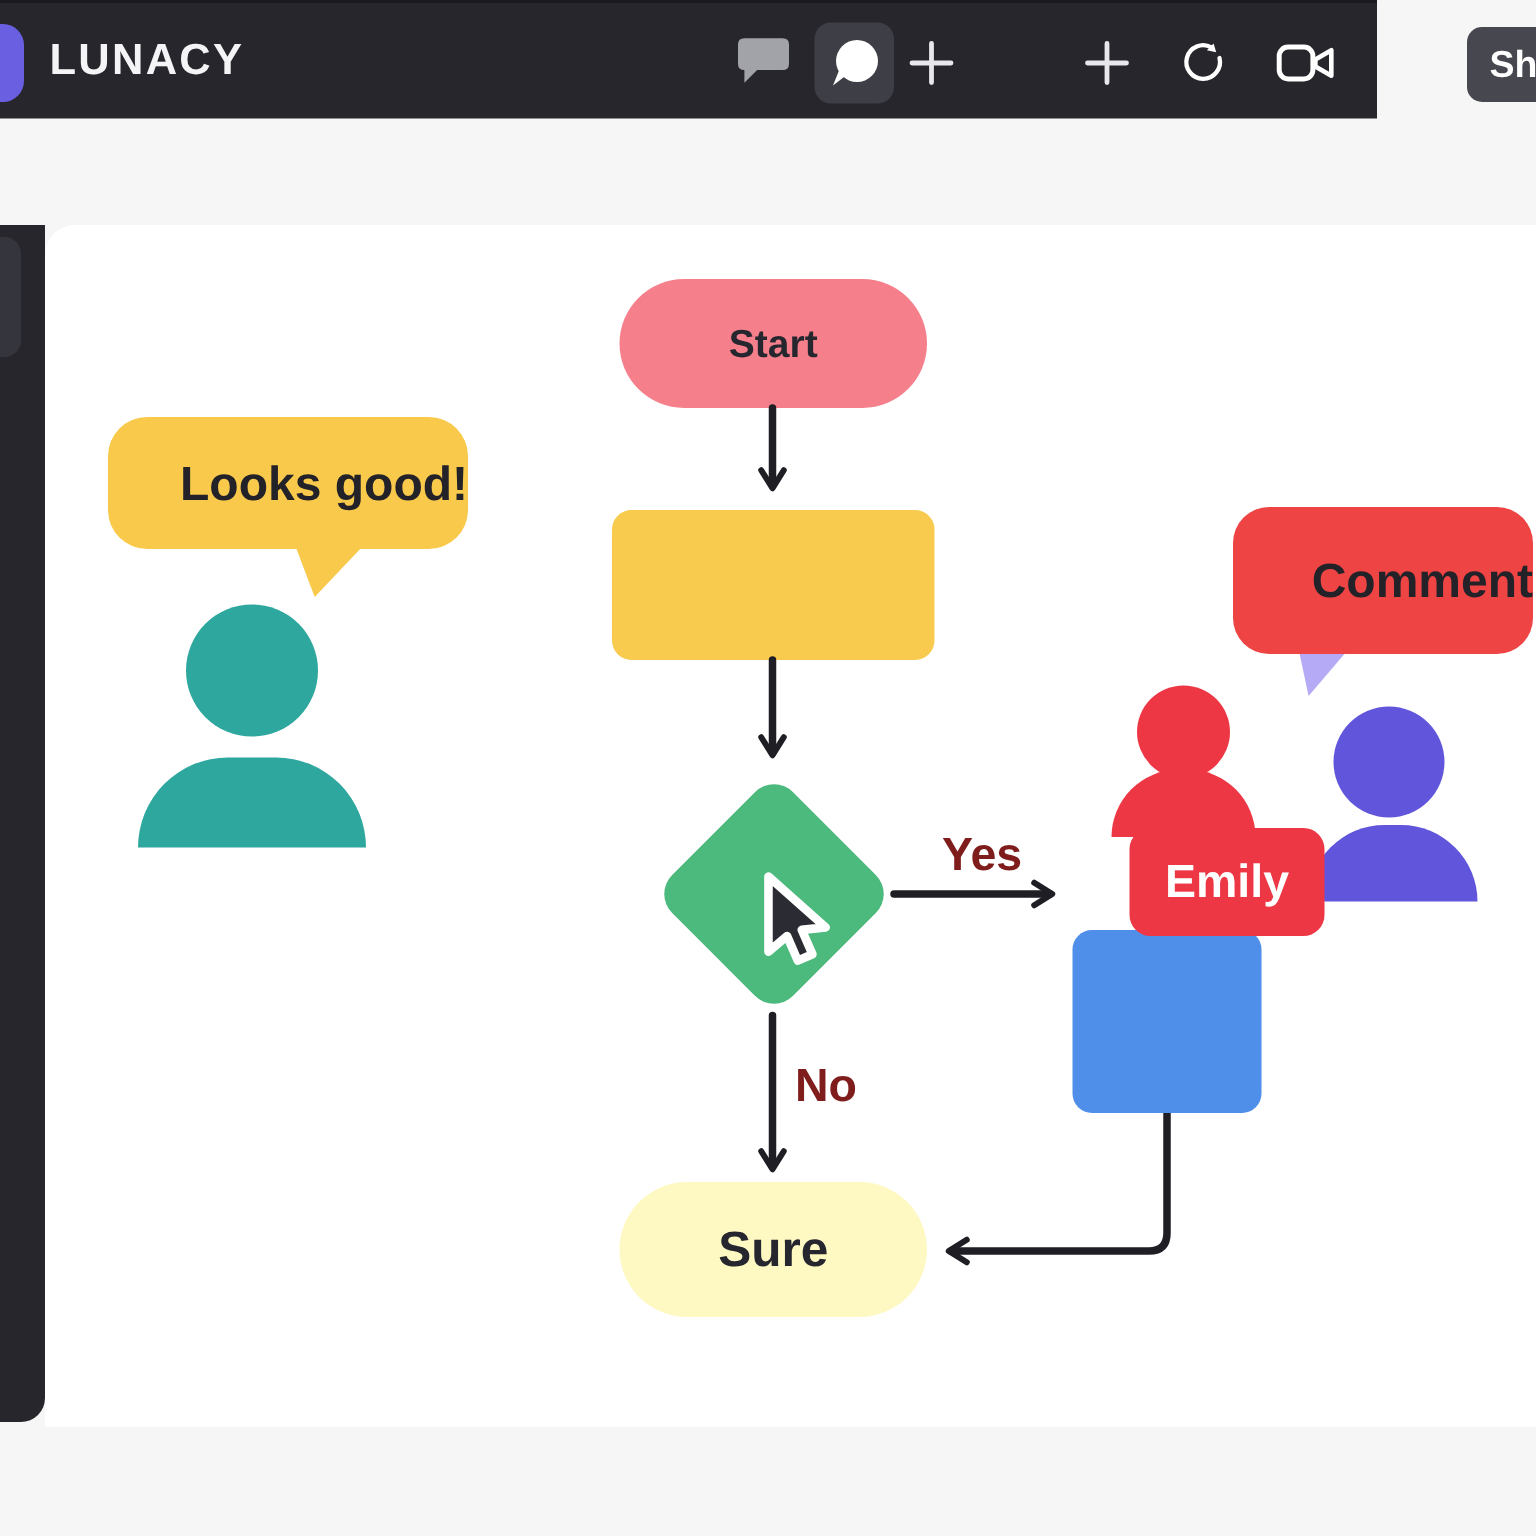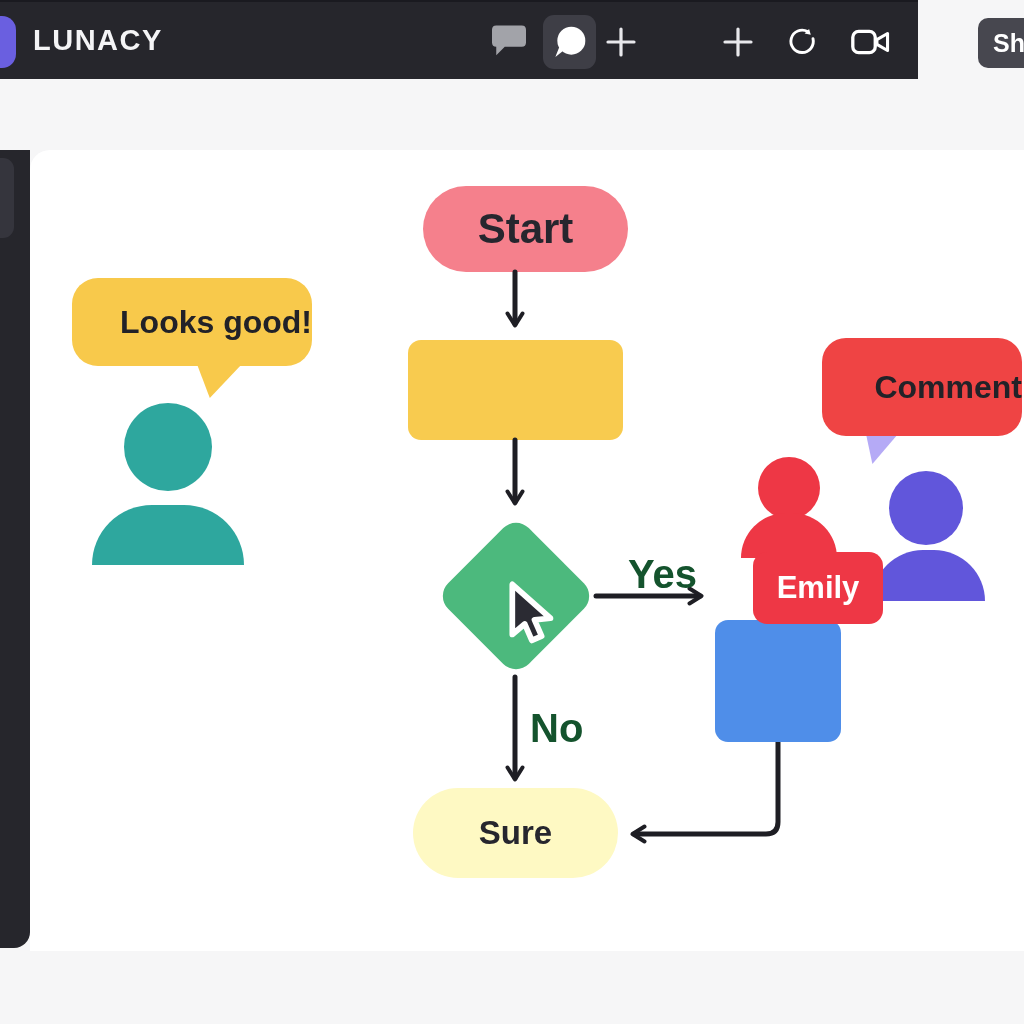"Start" .node-start { font-size: 42px -> 26px; left: 393px -> 383px }
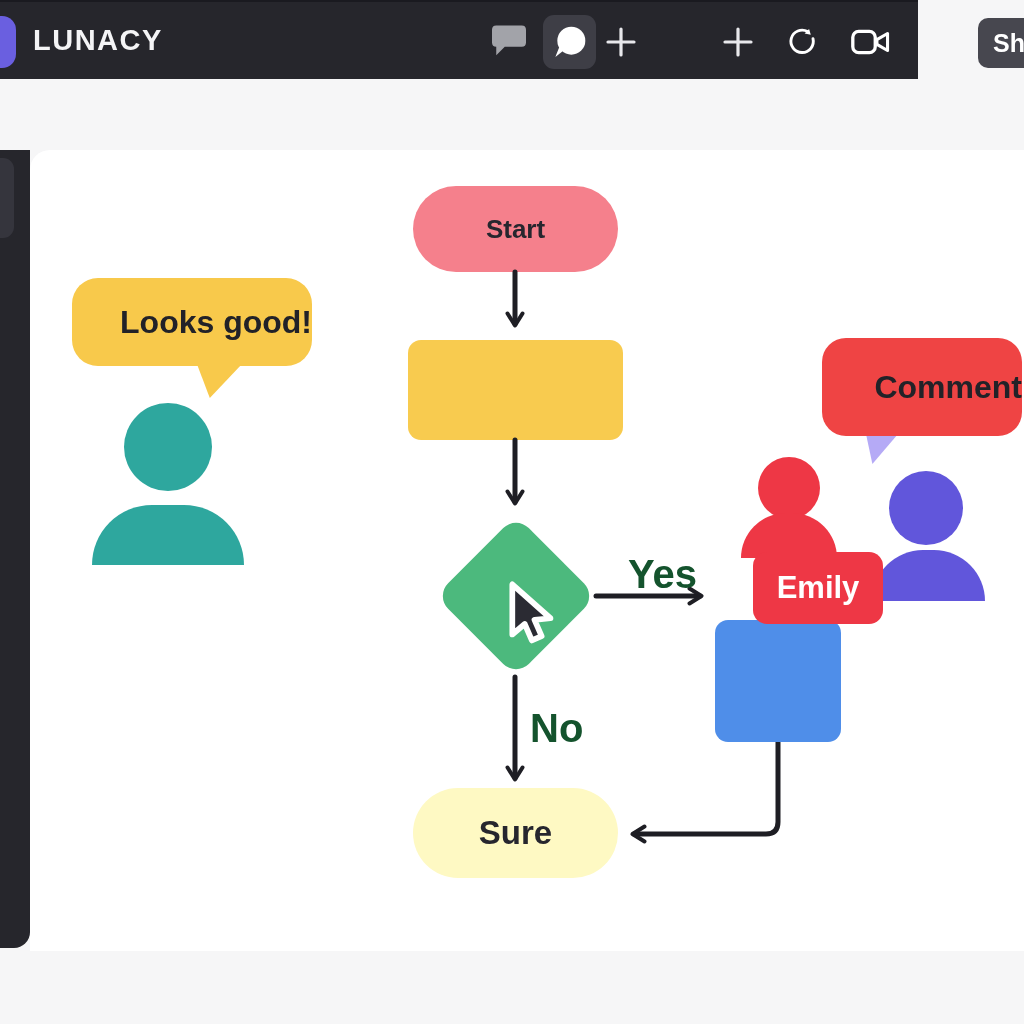"Yes" .edge-label { color: #14532d -> #7f1d1d; font-size: 40px -> 31px }
